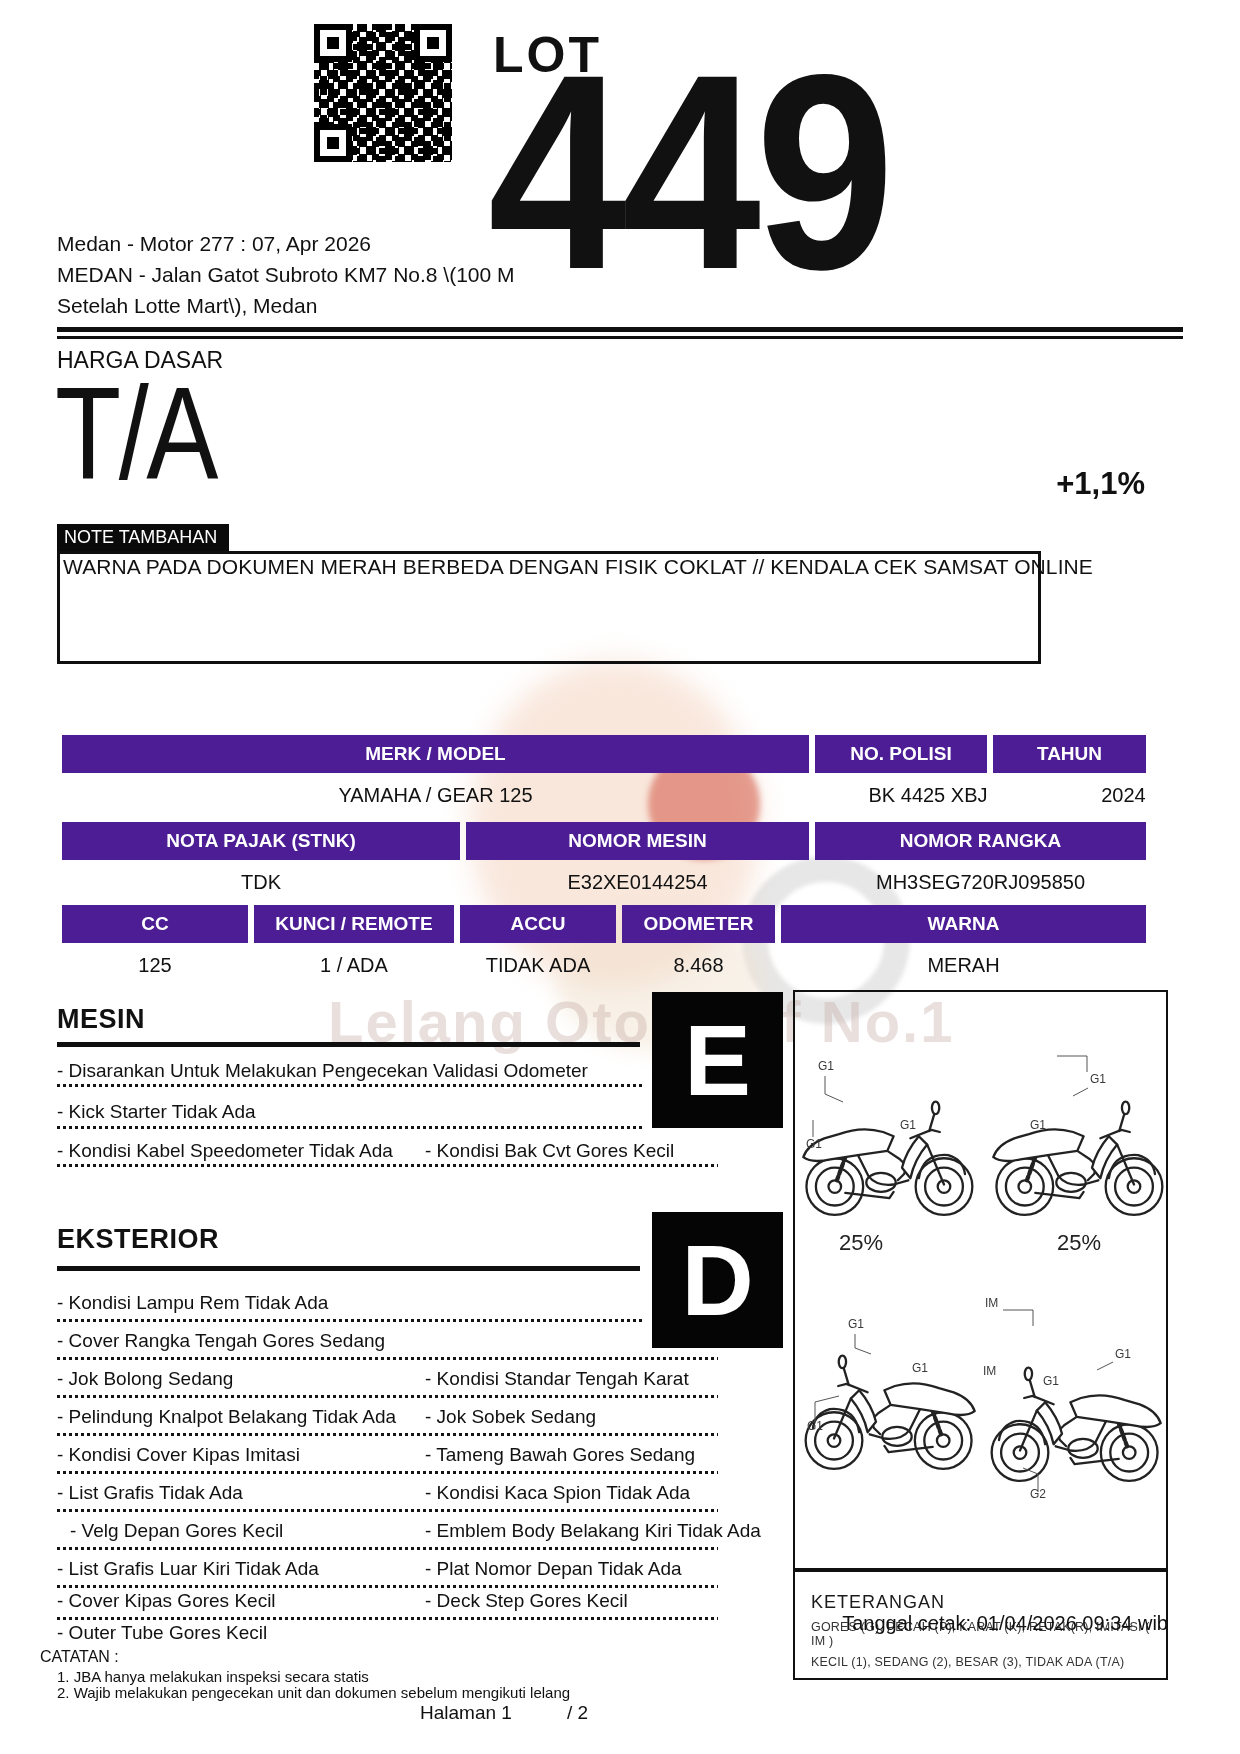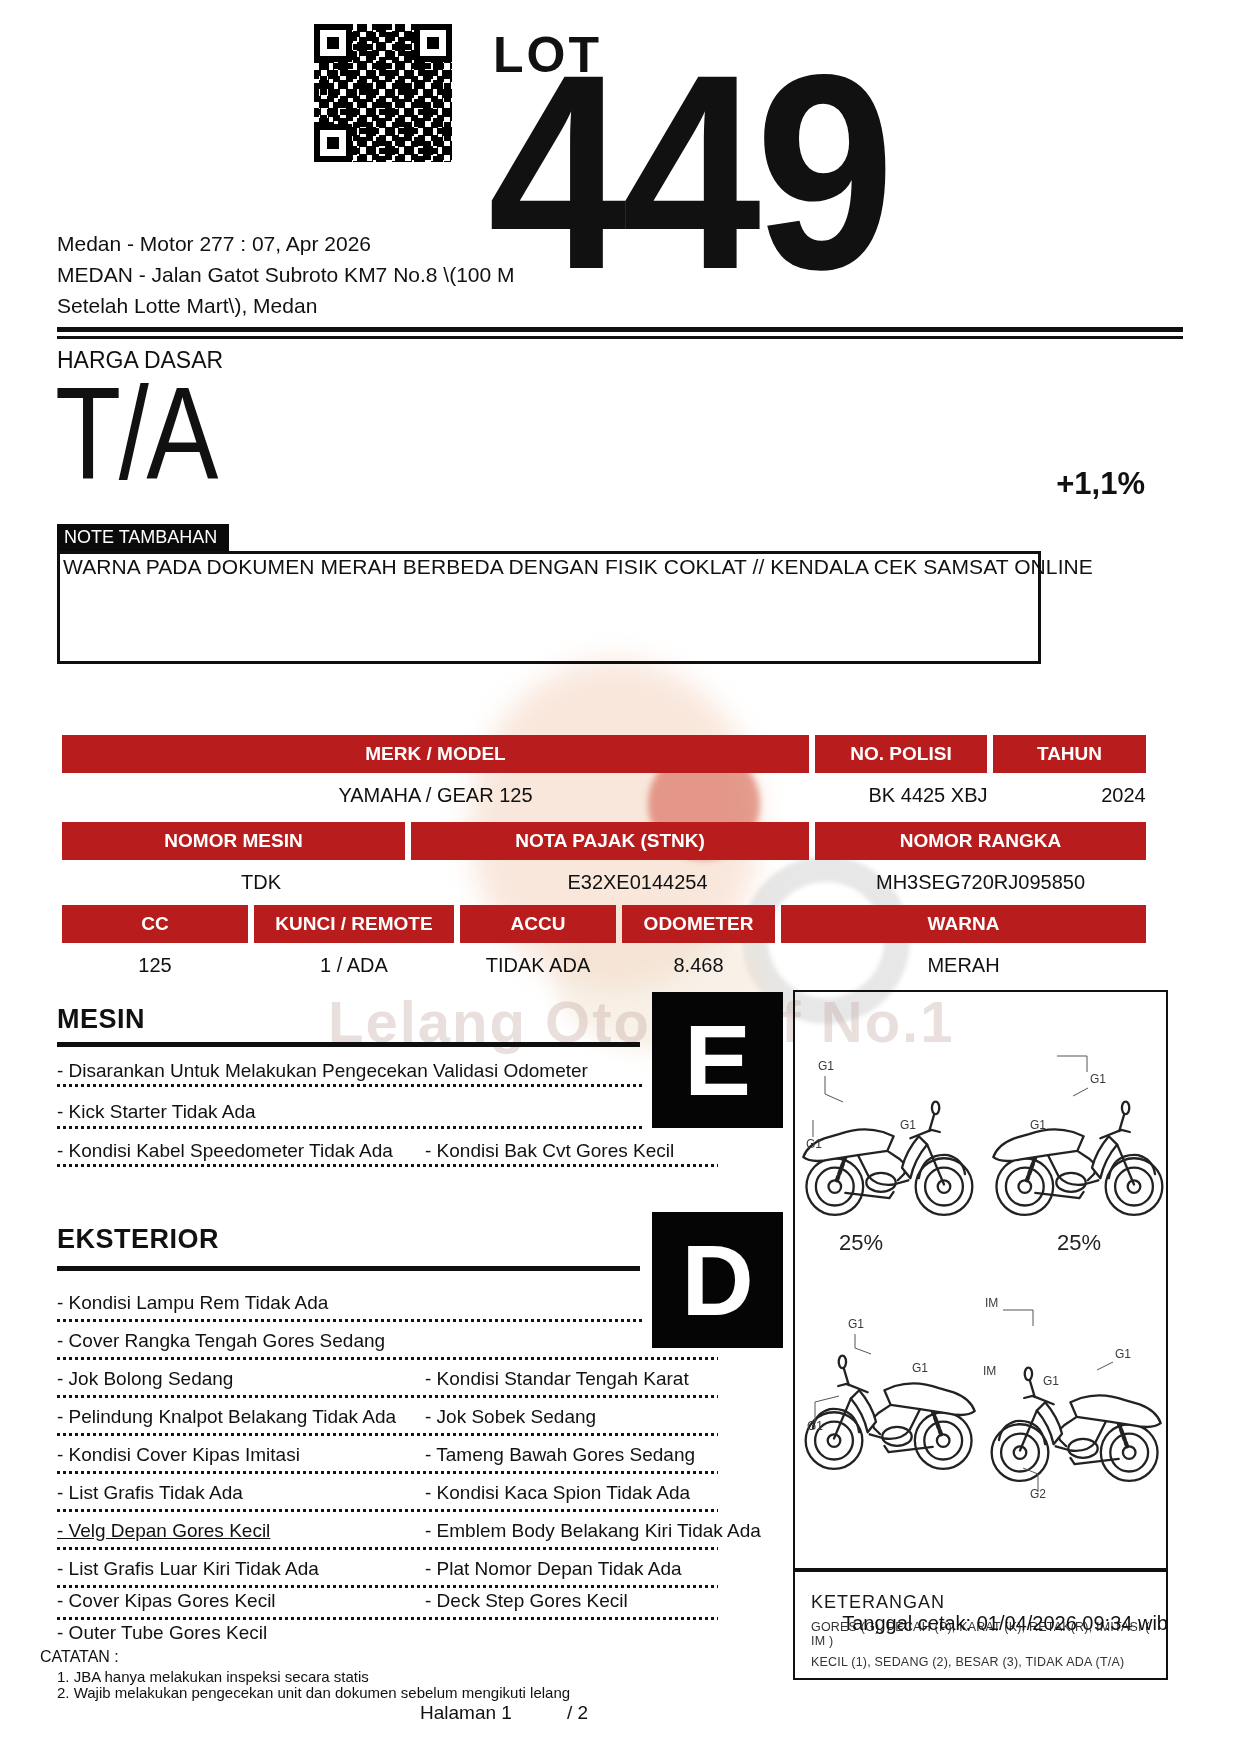"MERK / MODEL" .spec-cell-h { background: #b91c1c -> #4c1d95 }
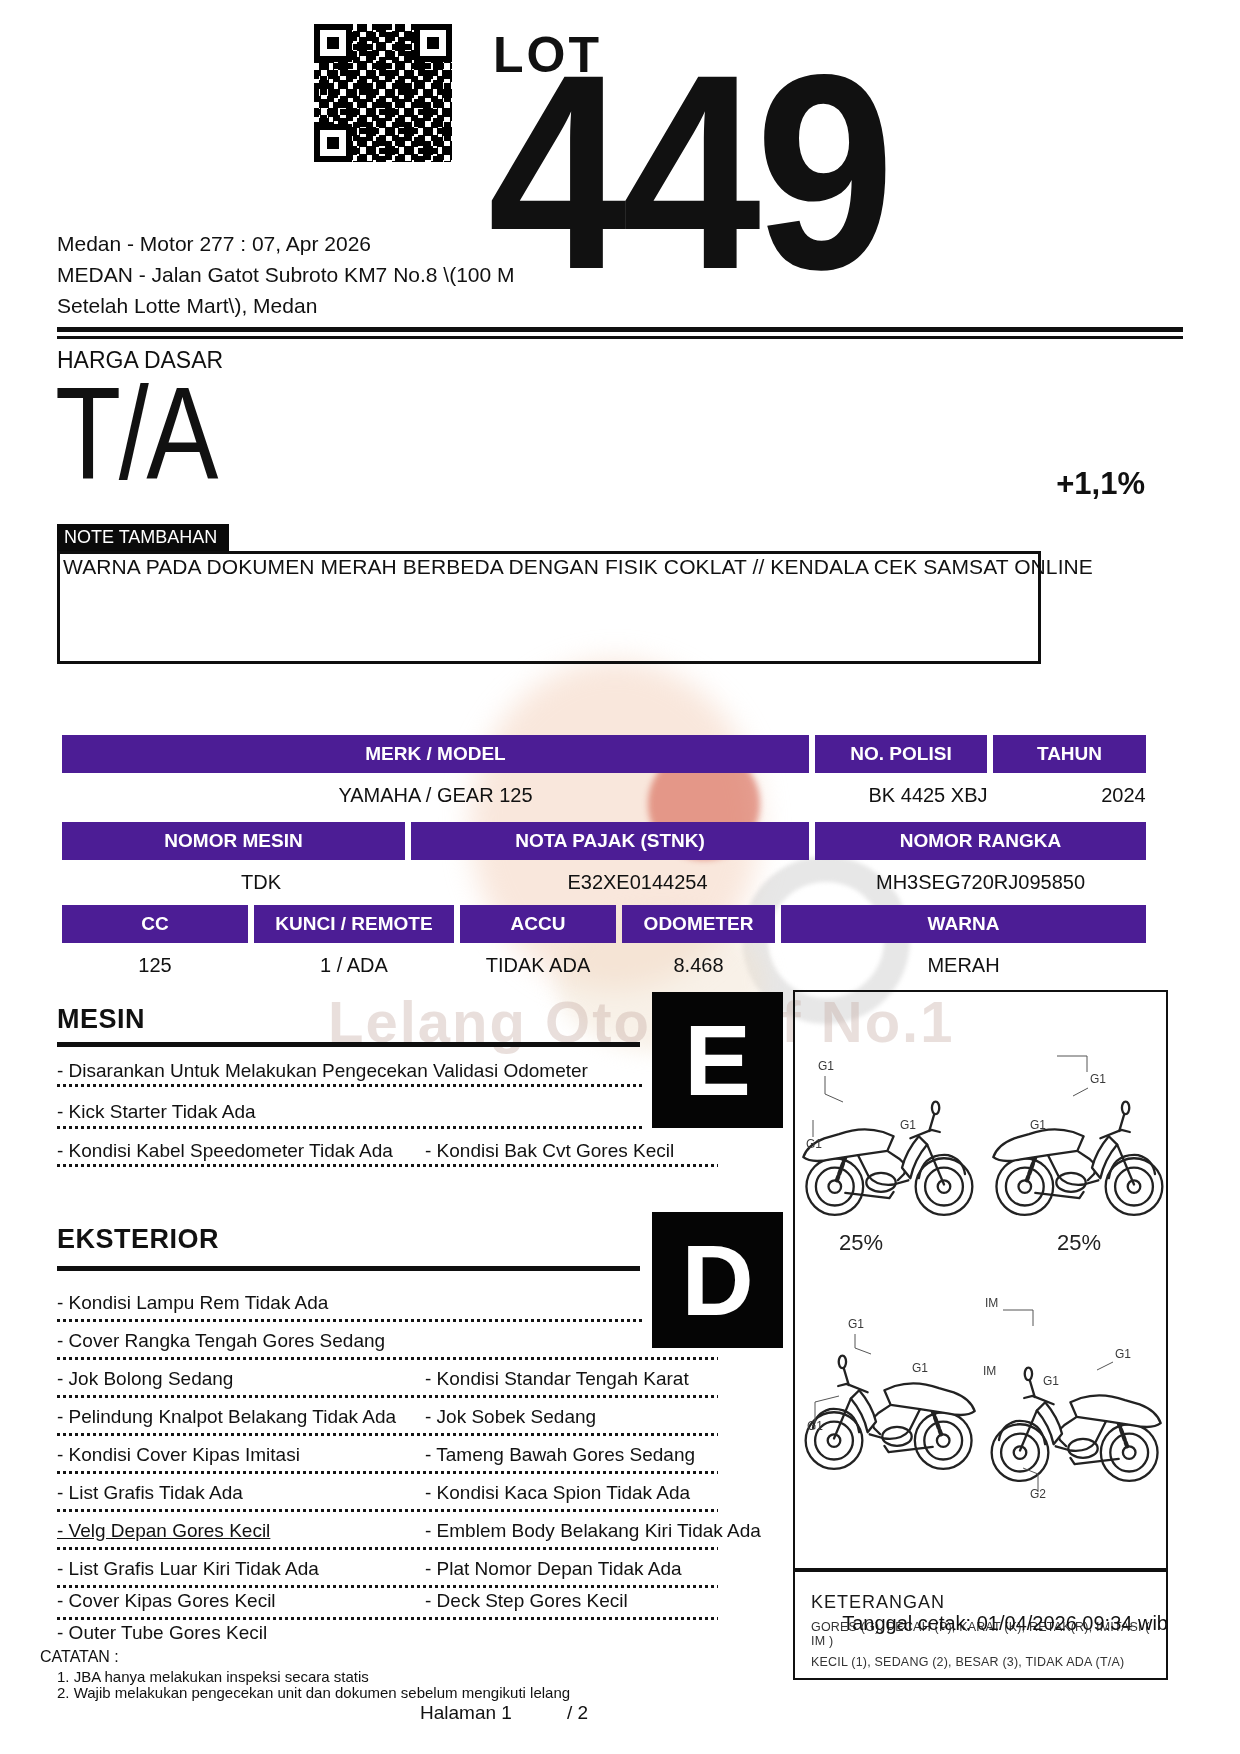"NOMOR MESIN" div.spec-cell-h { order: before "NOTA PAJAK (STNK)" -> after "NOTA PAJAK (STNK)" }
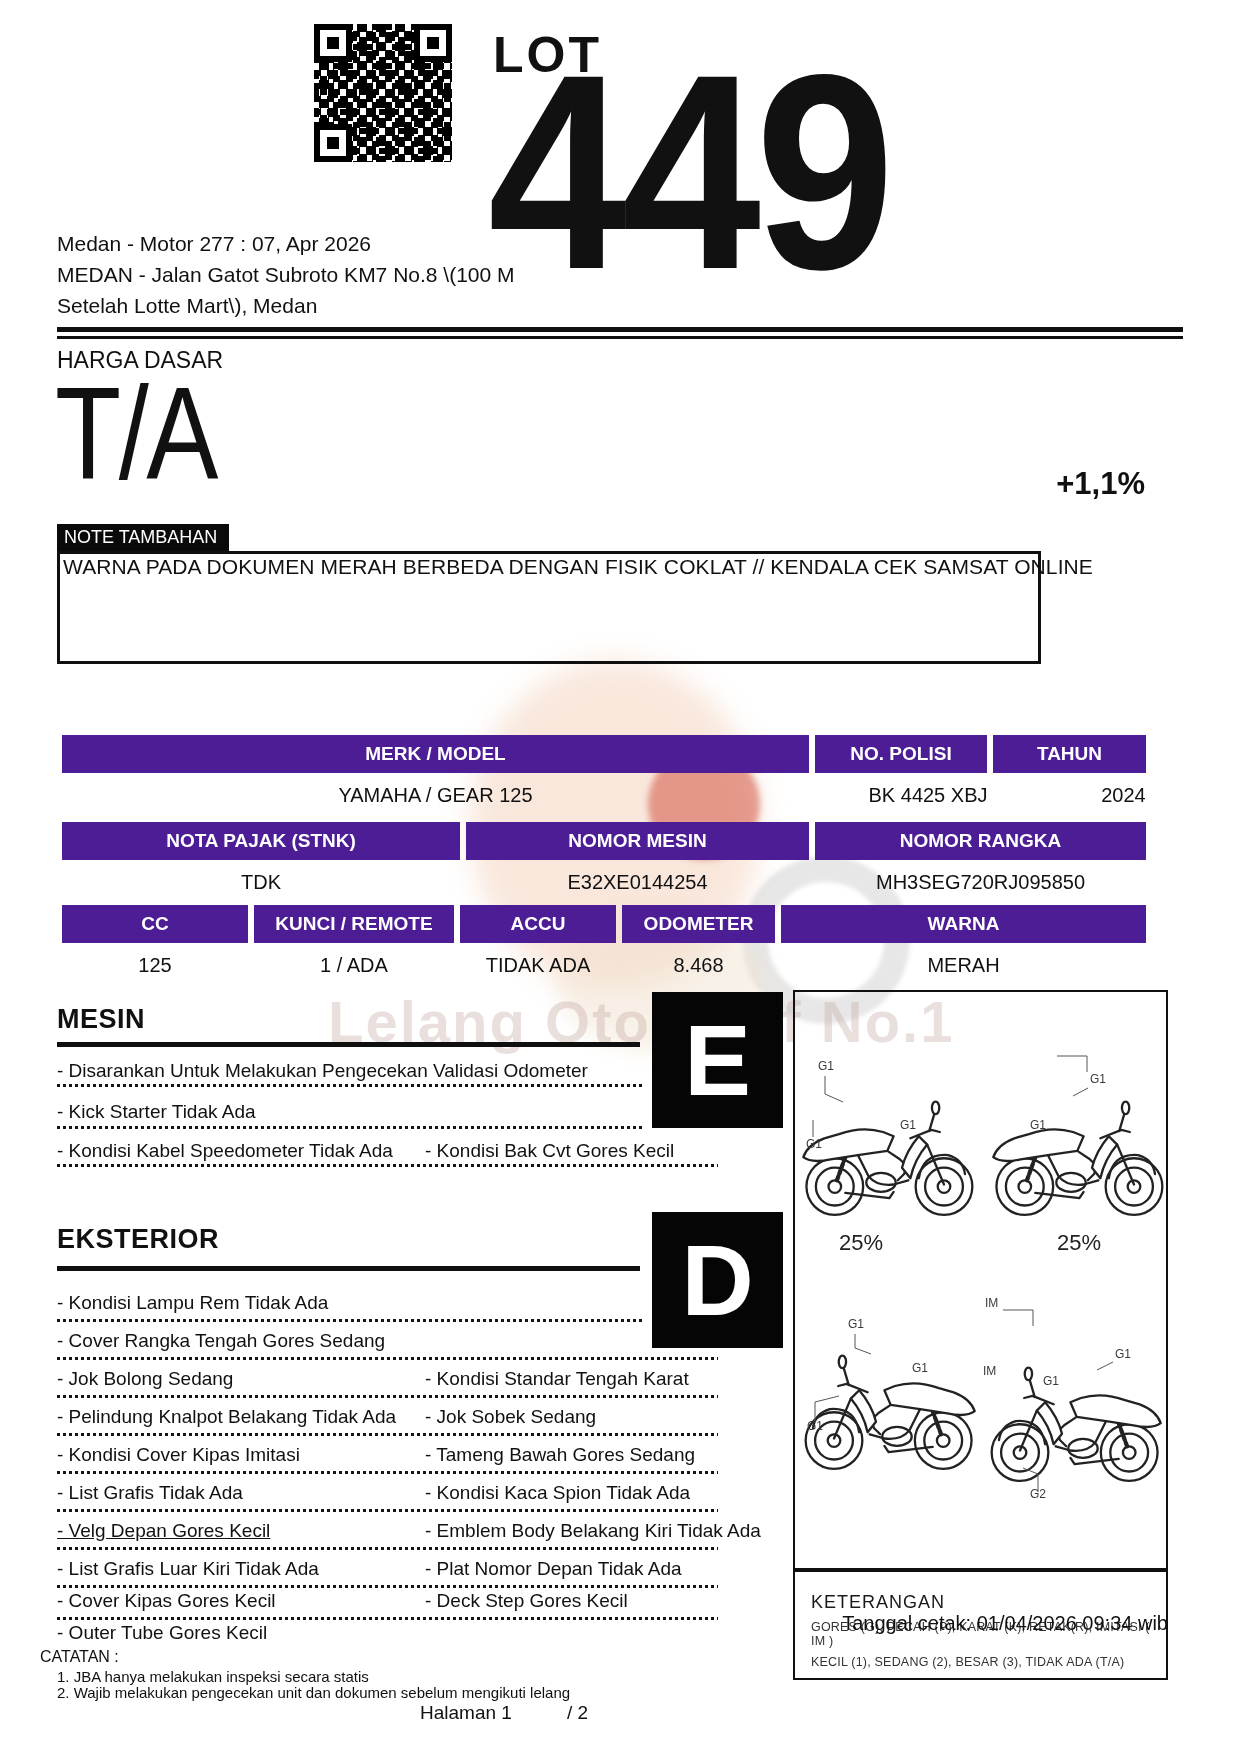"- Velg Depan Gores Kecil" div.insp { left: 57px -> 70px; text-decoration: underline -> none }
